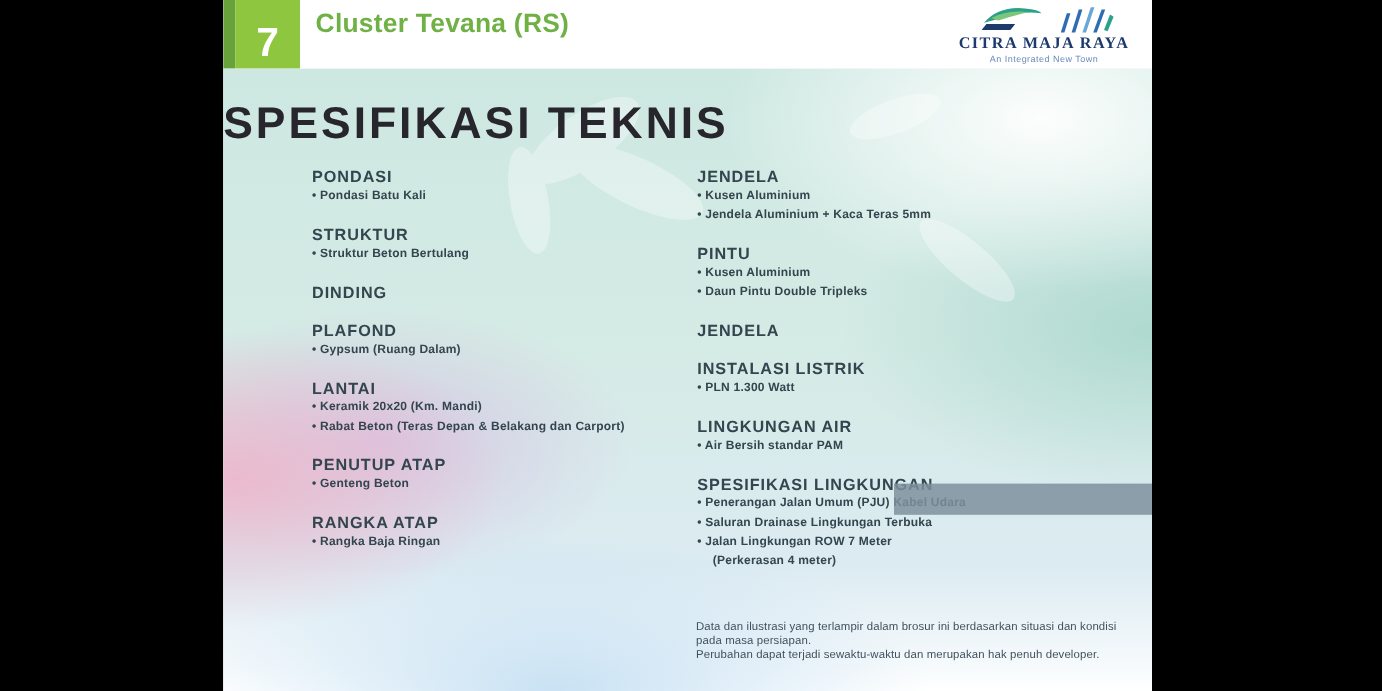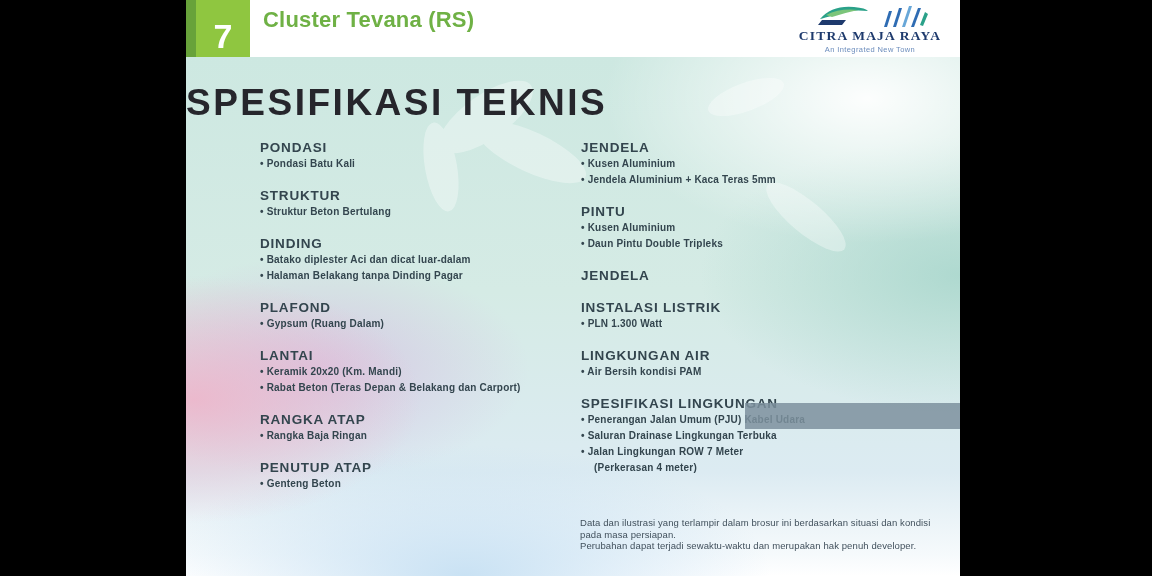"Batako diplester Aci dan dicat" ul.sec-list { html: <ul> <li>Batako diplester Aci dan dicat luar-dalam</li> <li>Halaman Belakang tanpa Dinding Pagar</li> </ul> -> none }
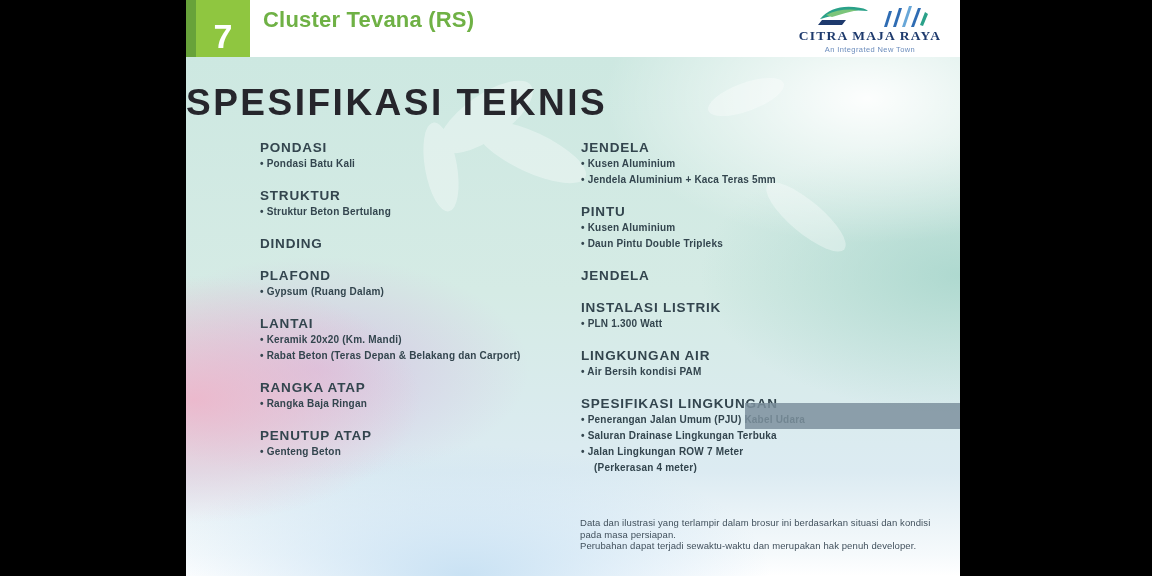"Air Bersih kondisi PAM" li { text: kondisi -> standar }
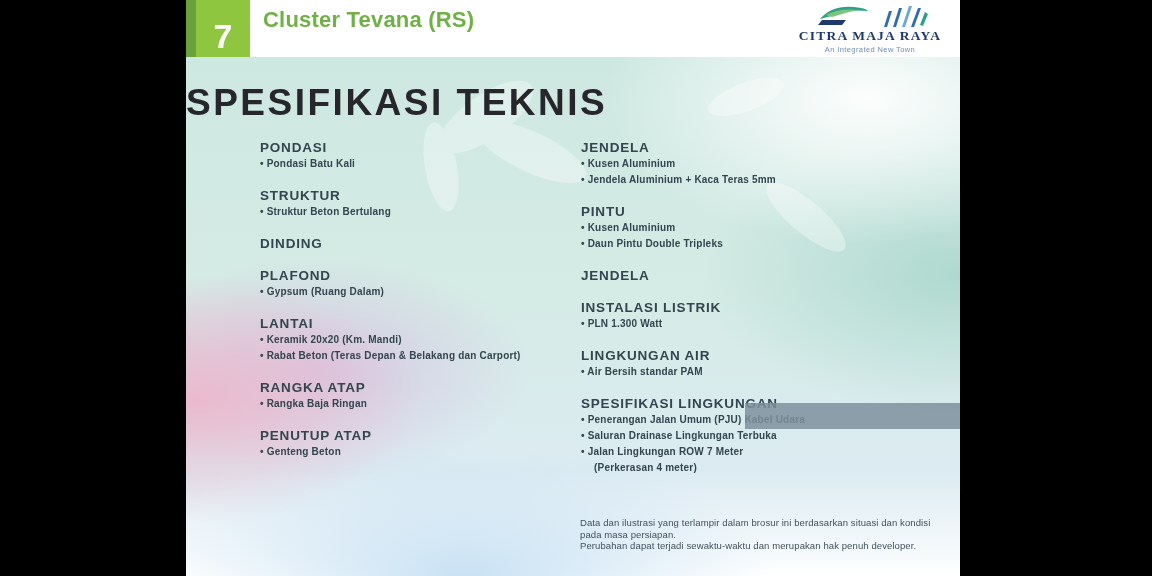"RANGKA ATAP" div.section { order: before "PENUTUP ATAP" -> after "PENUTUP ATAP" }
